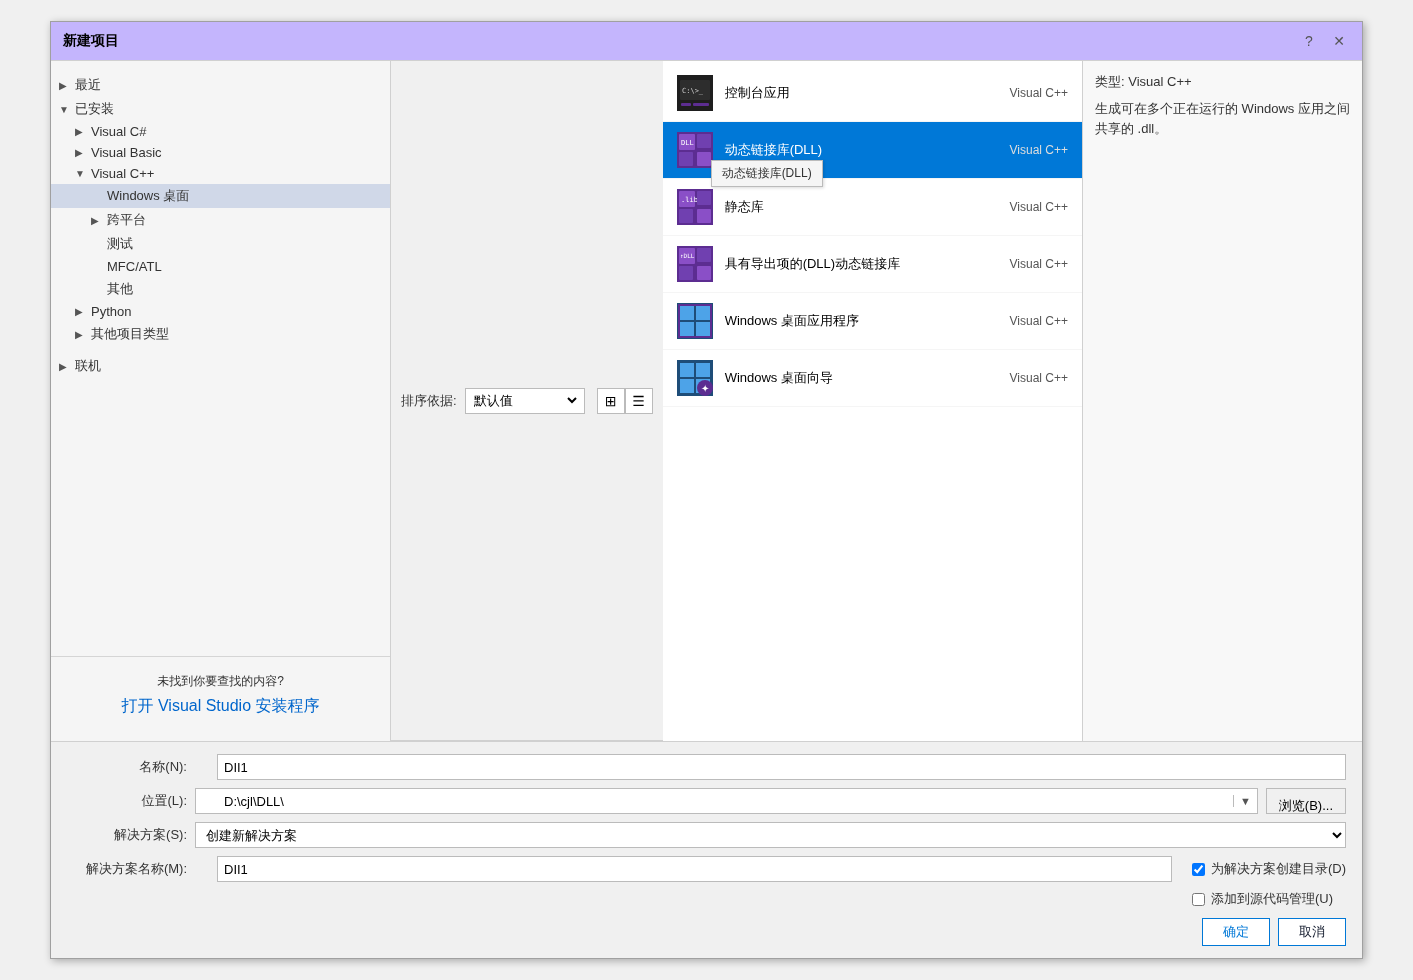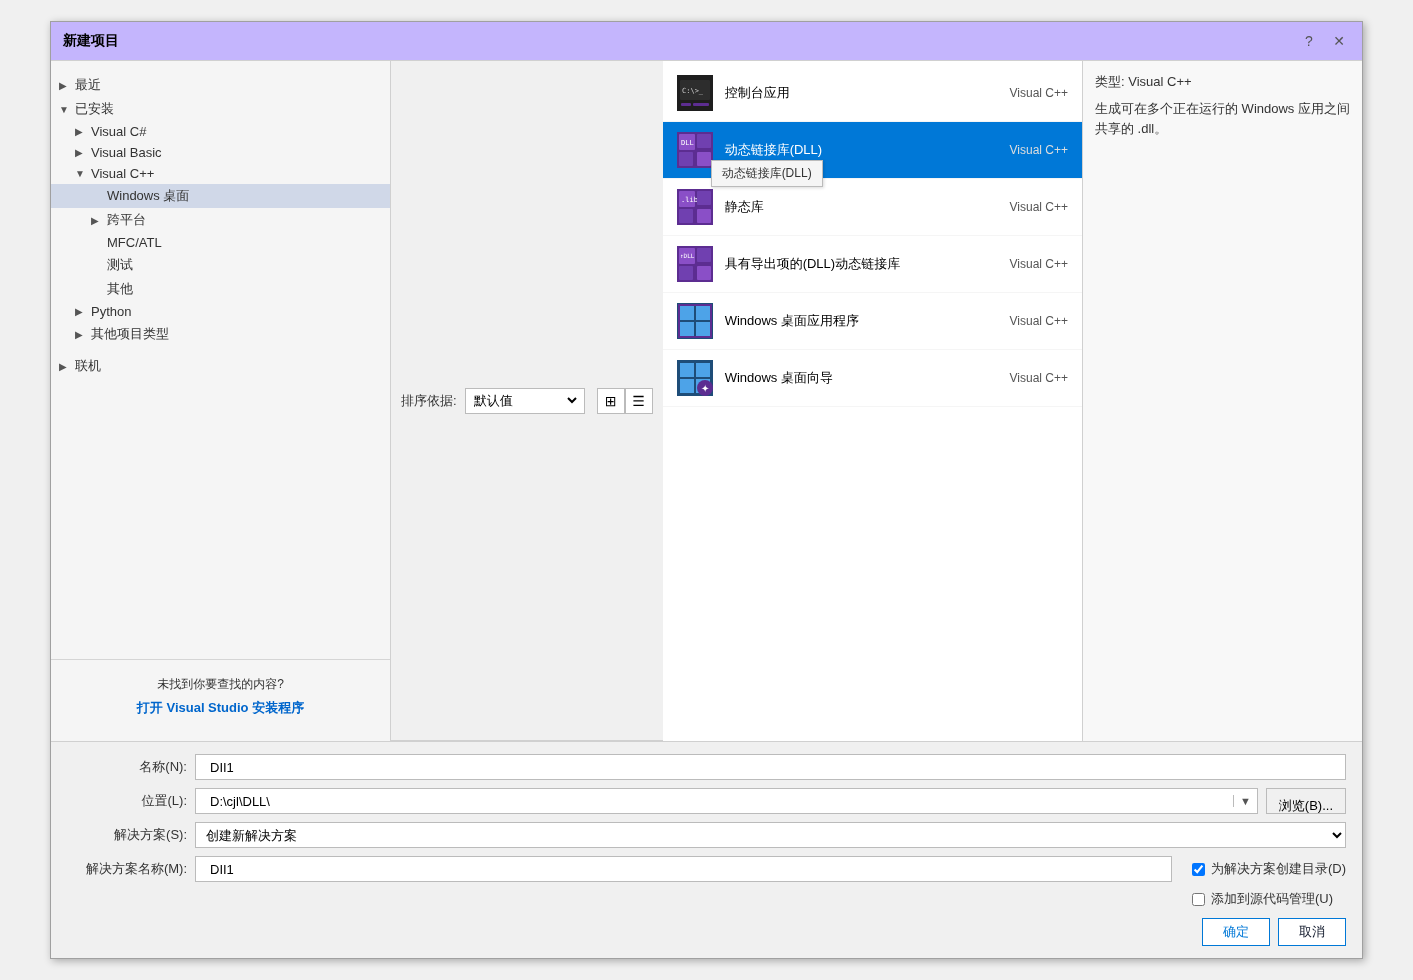"MFC/ATL" div.tree-item { order: before "测试" -> after "测试" }
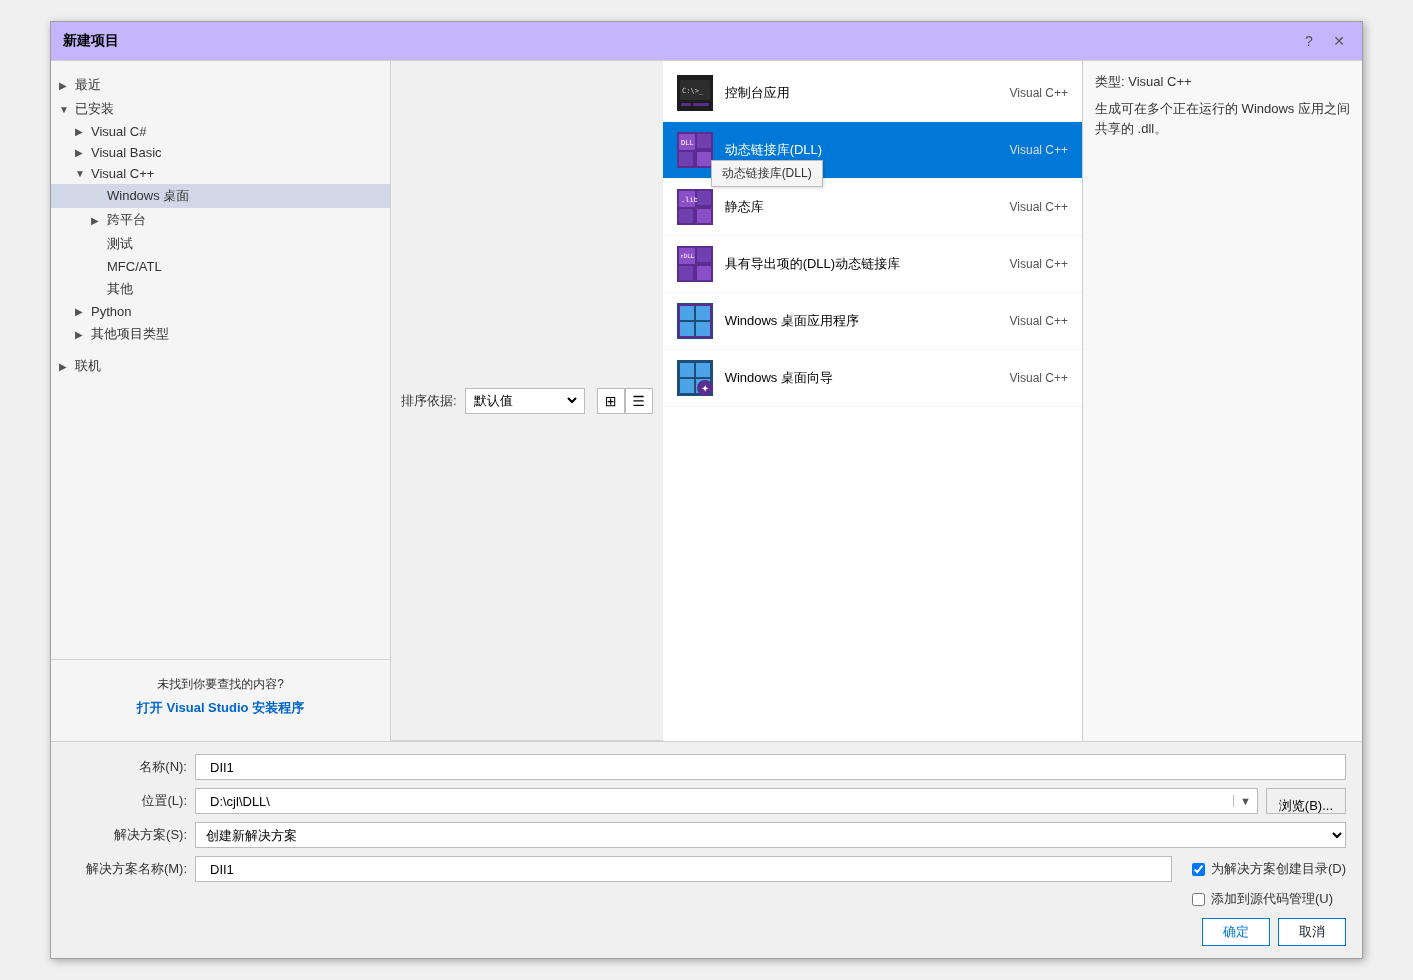"打开 Visual Studio 安装程序" .sidebar-footer-link { font-size: 13px -> 16px; font-weight: bold -> none }
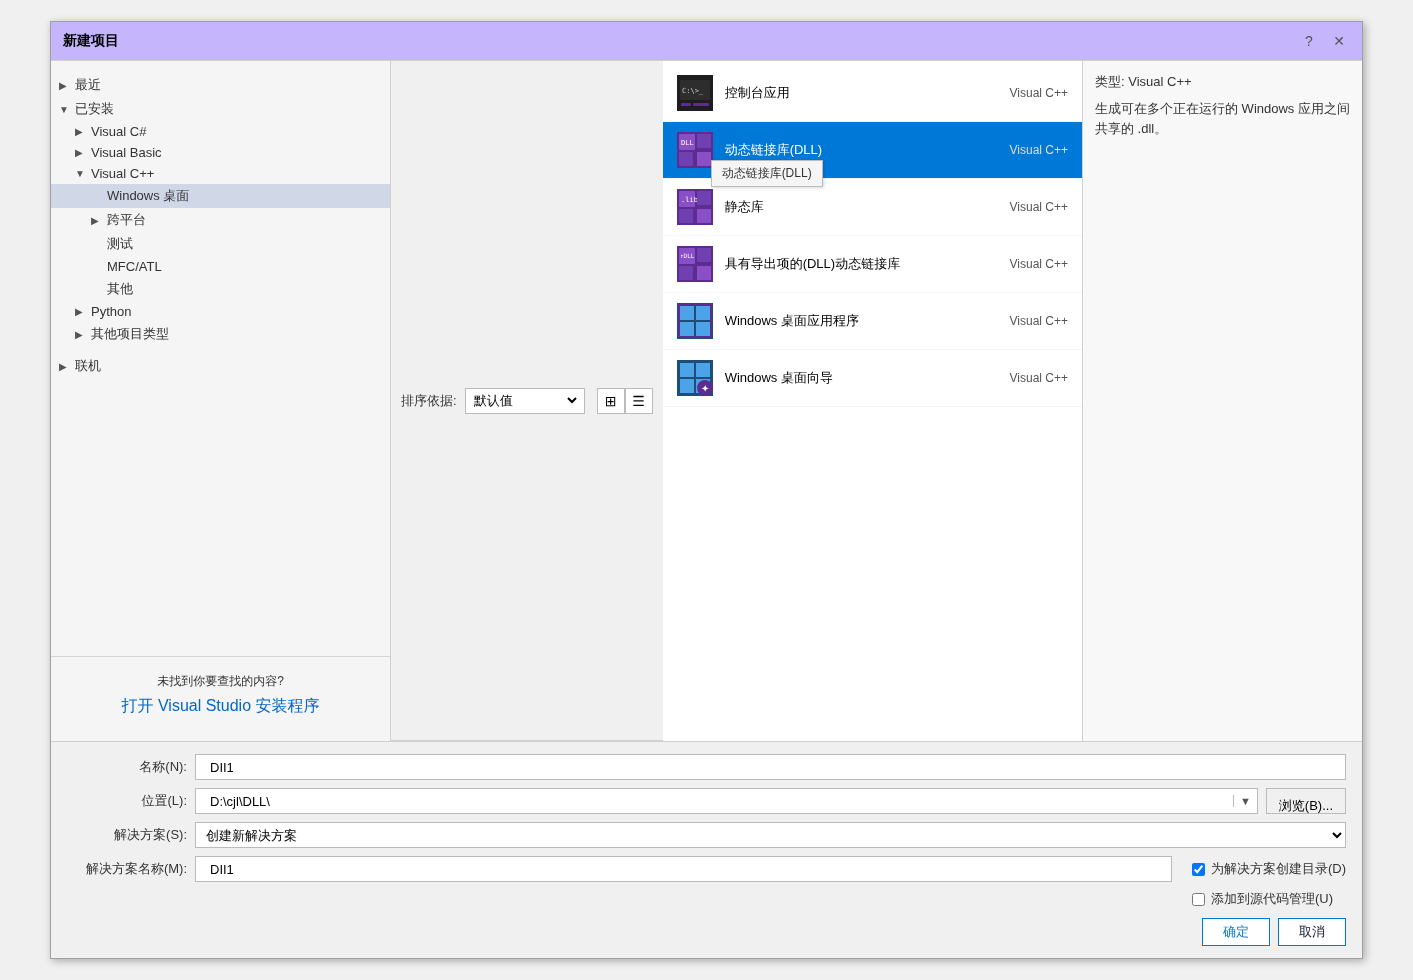"DII1" .form-input { margin-left: none -> 22px; padding: 0 14px -> 0 6px }
